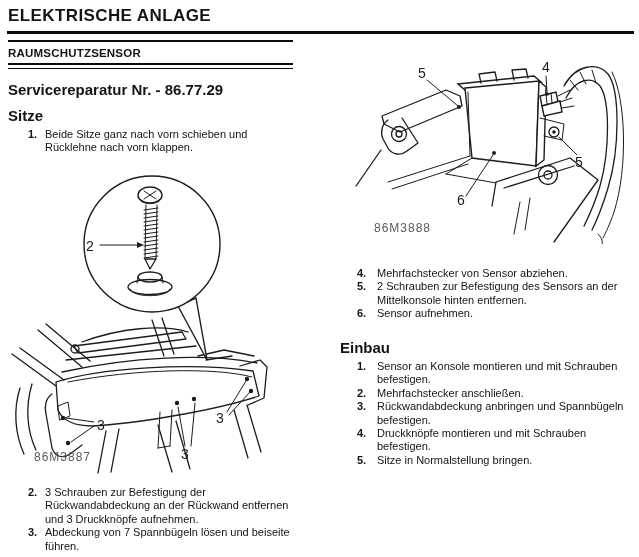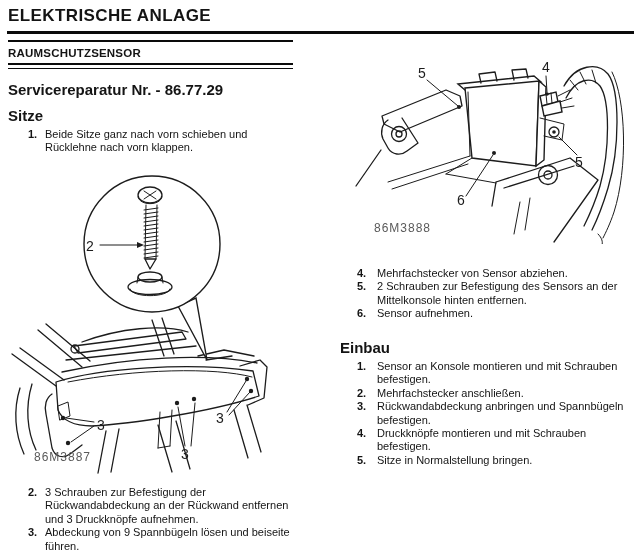"Abdeckung von 9 Spannbügeln lösen" span.t { text: 9 -> 7 }
